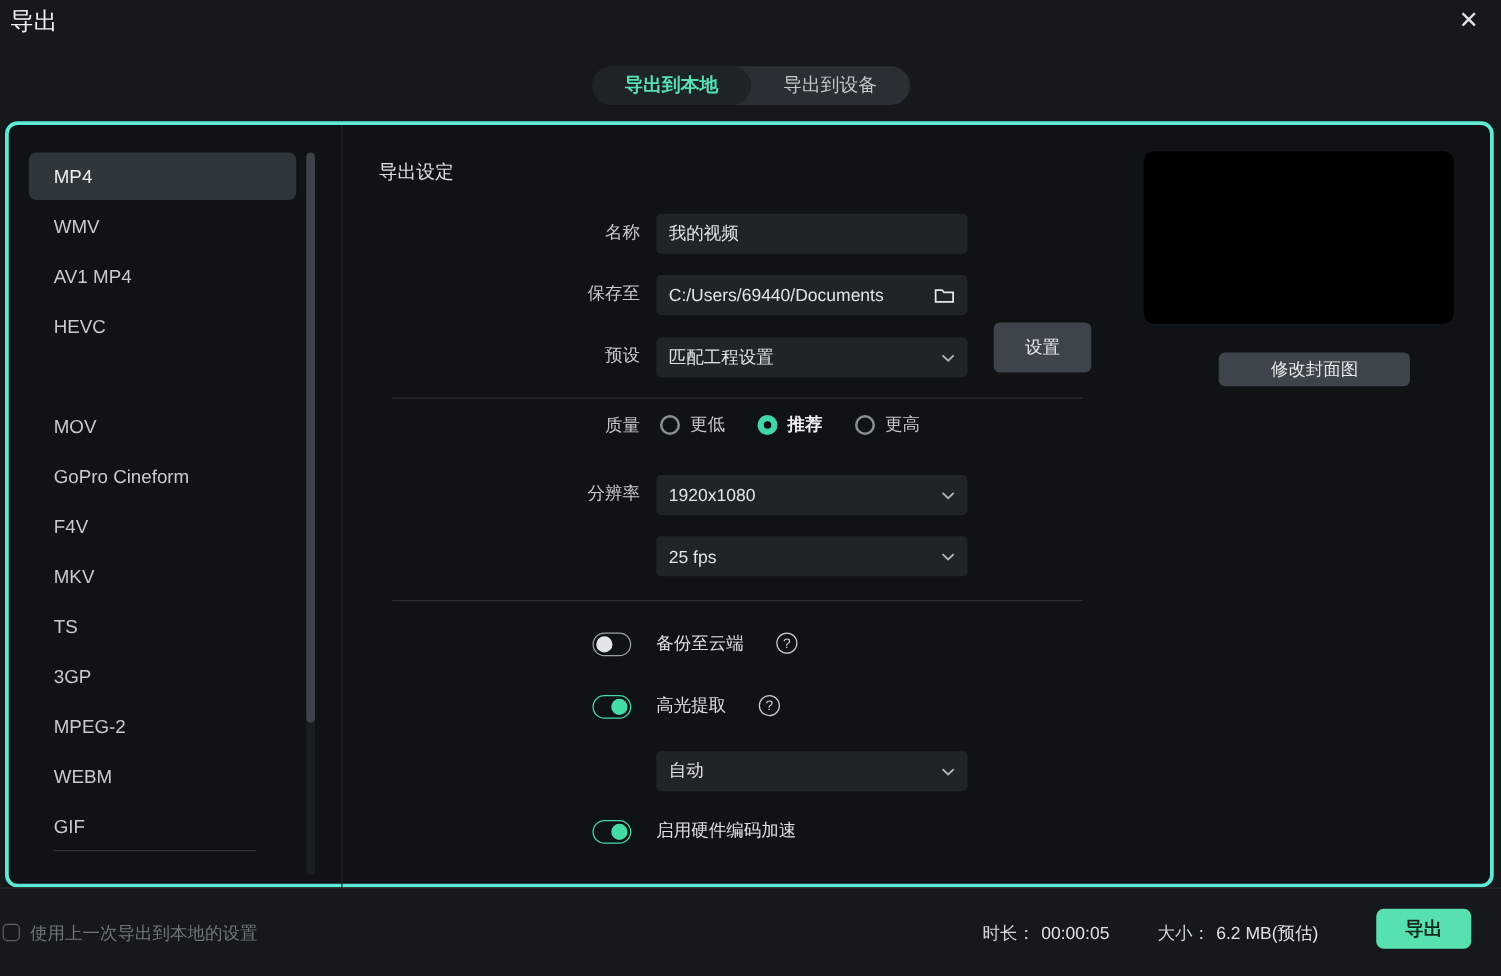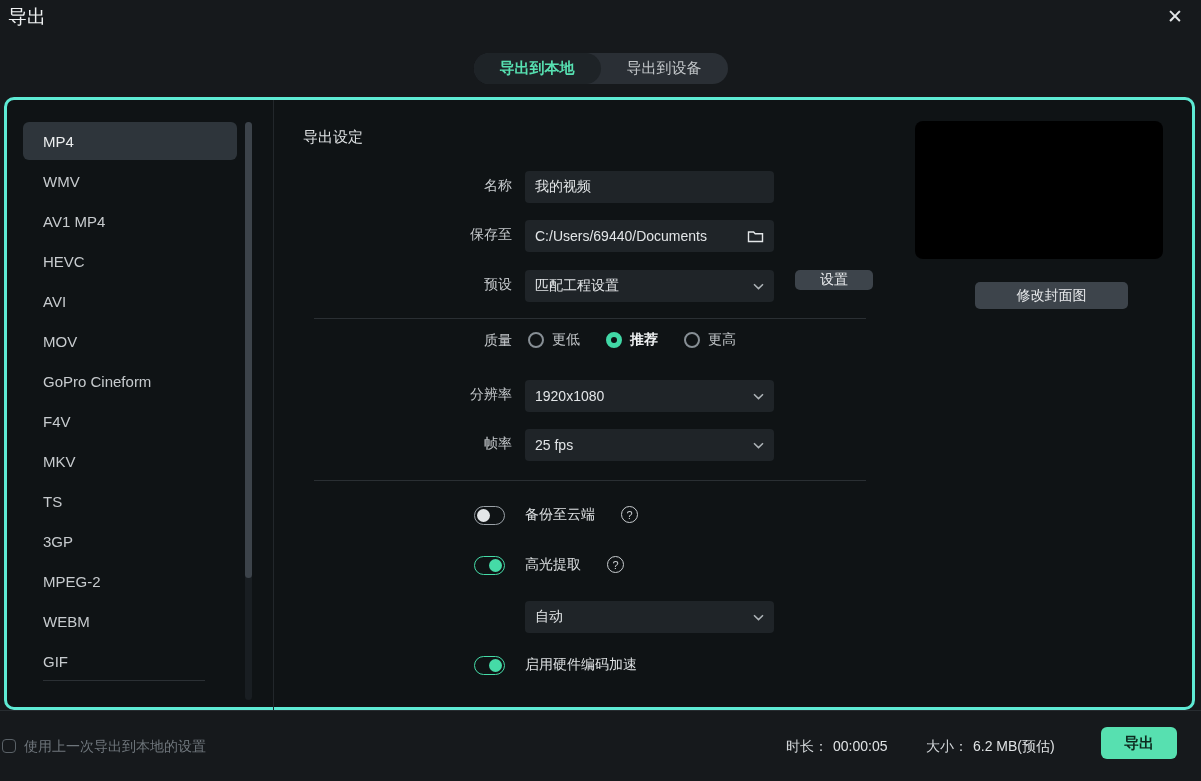"设置" div.btn-gray { height: 20px -> 40px; top: 170px -> 158px }
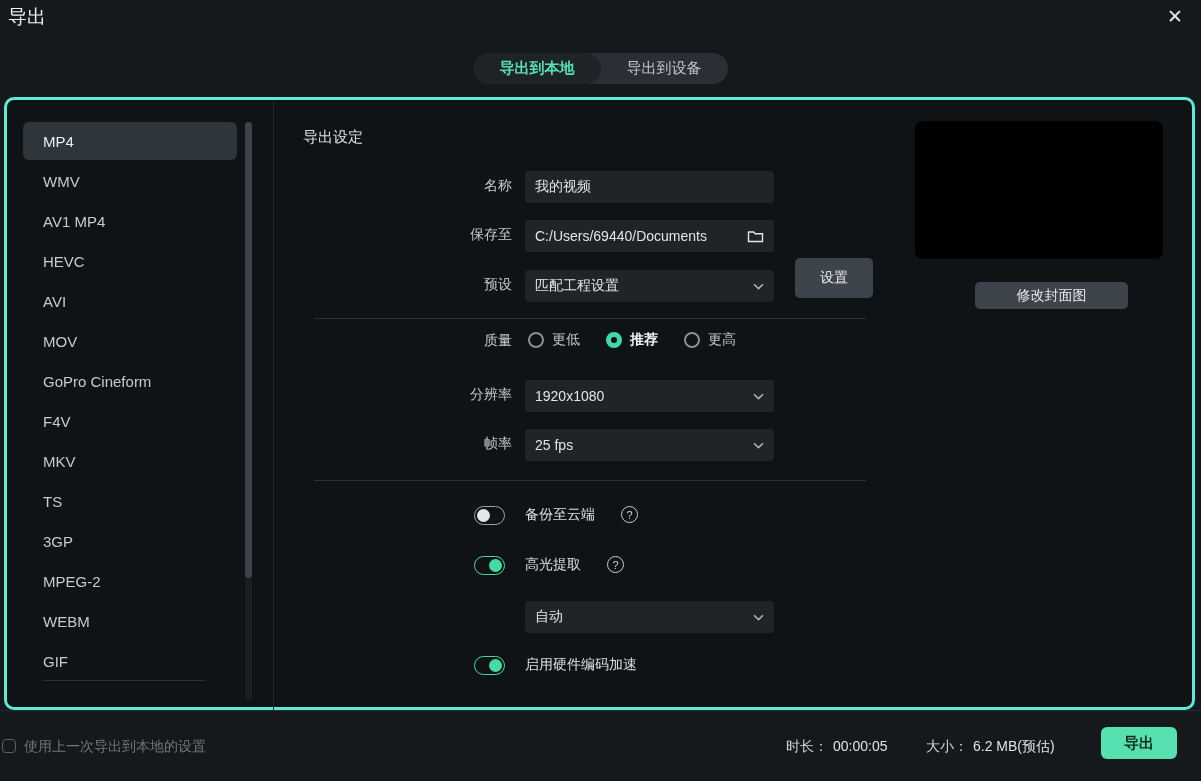"AVI" div.fmt-item { html: <div>AVI</div> -> none }
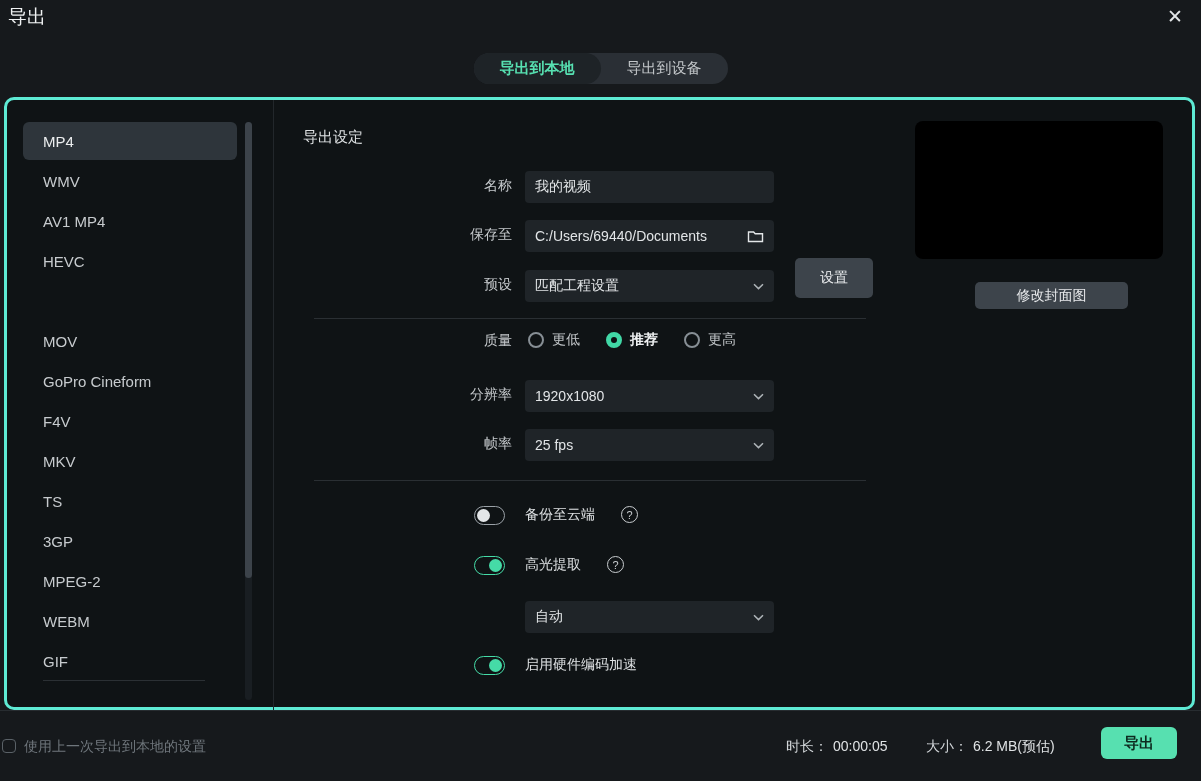"帧率" div.form-label { html: <div>帧率</div> -> none }
